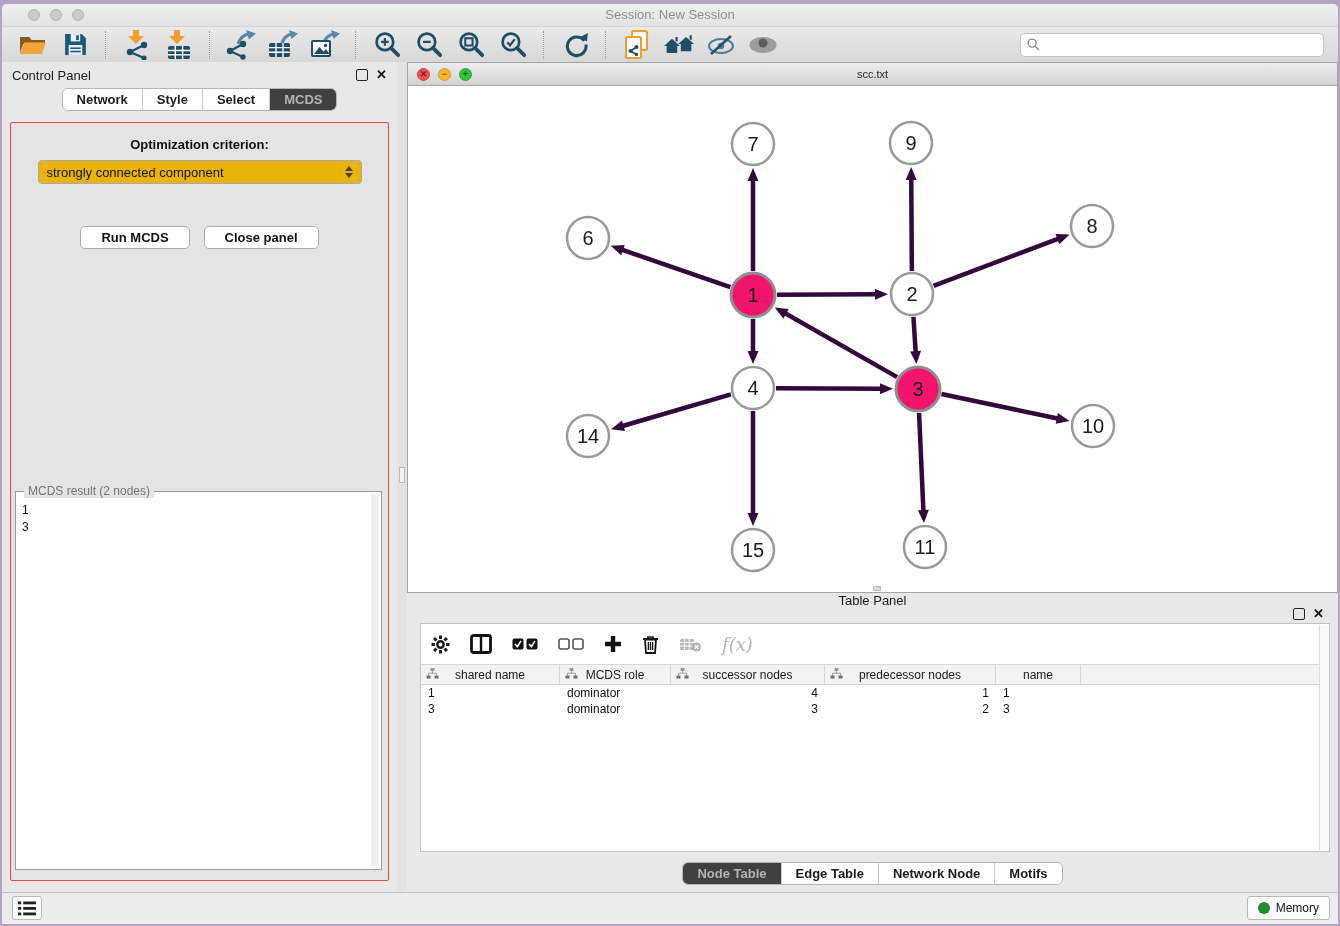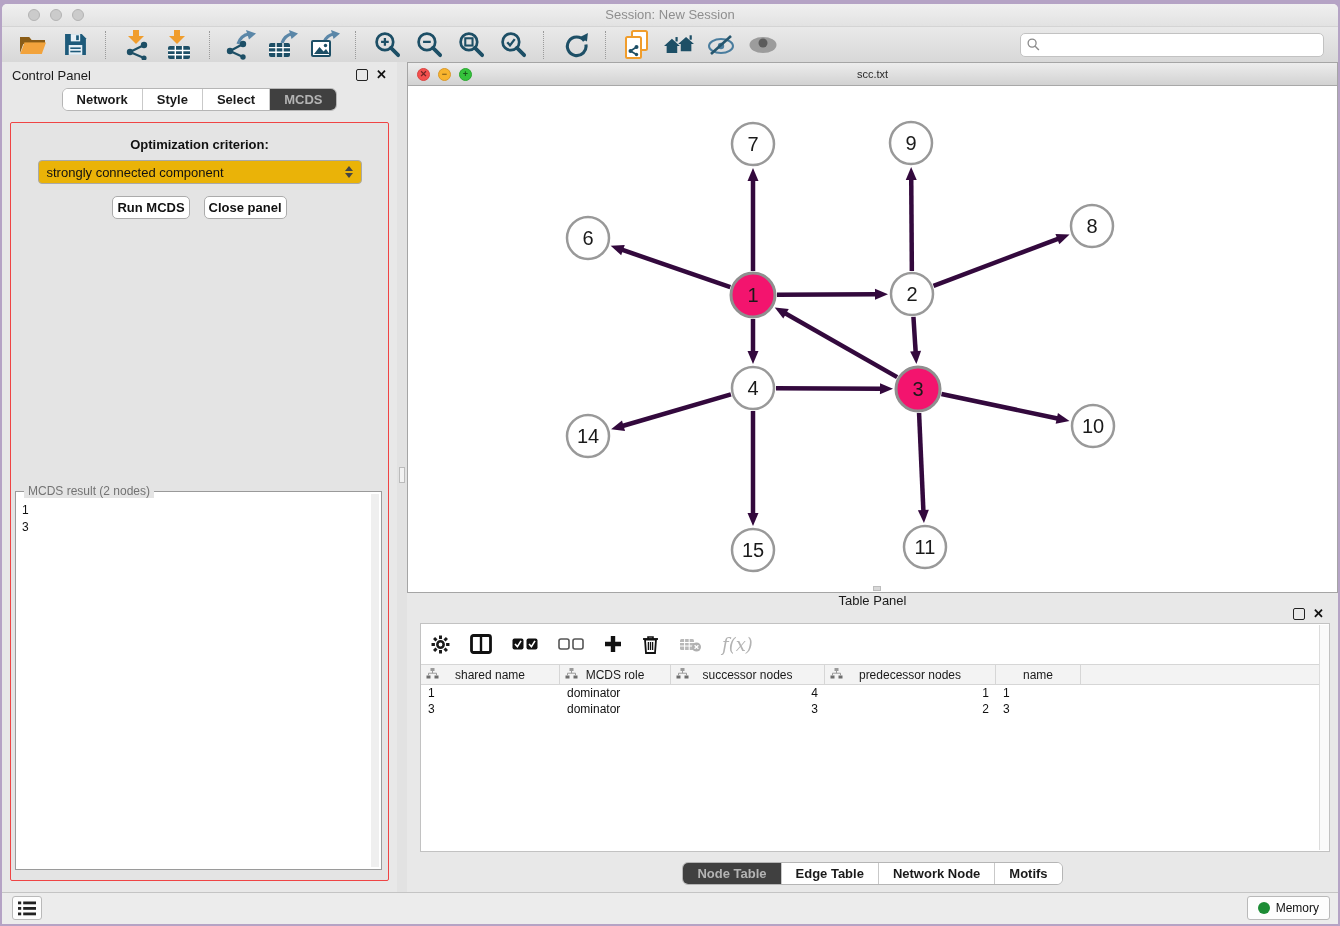"Run MCDS" .btn { margin-top: none -> 30px; padding: 3px 4px -> 3px 20px }
